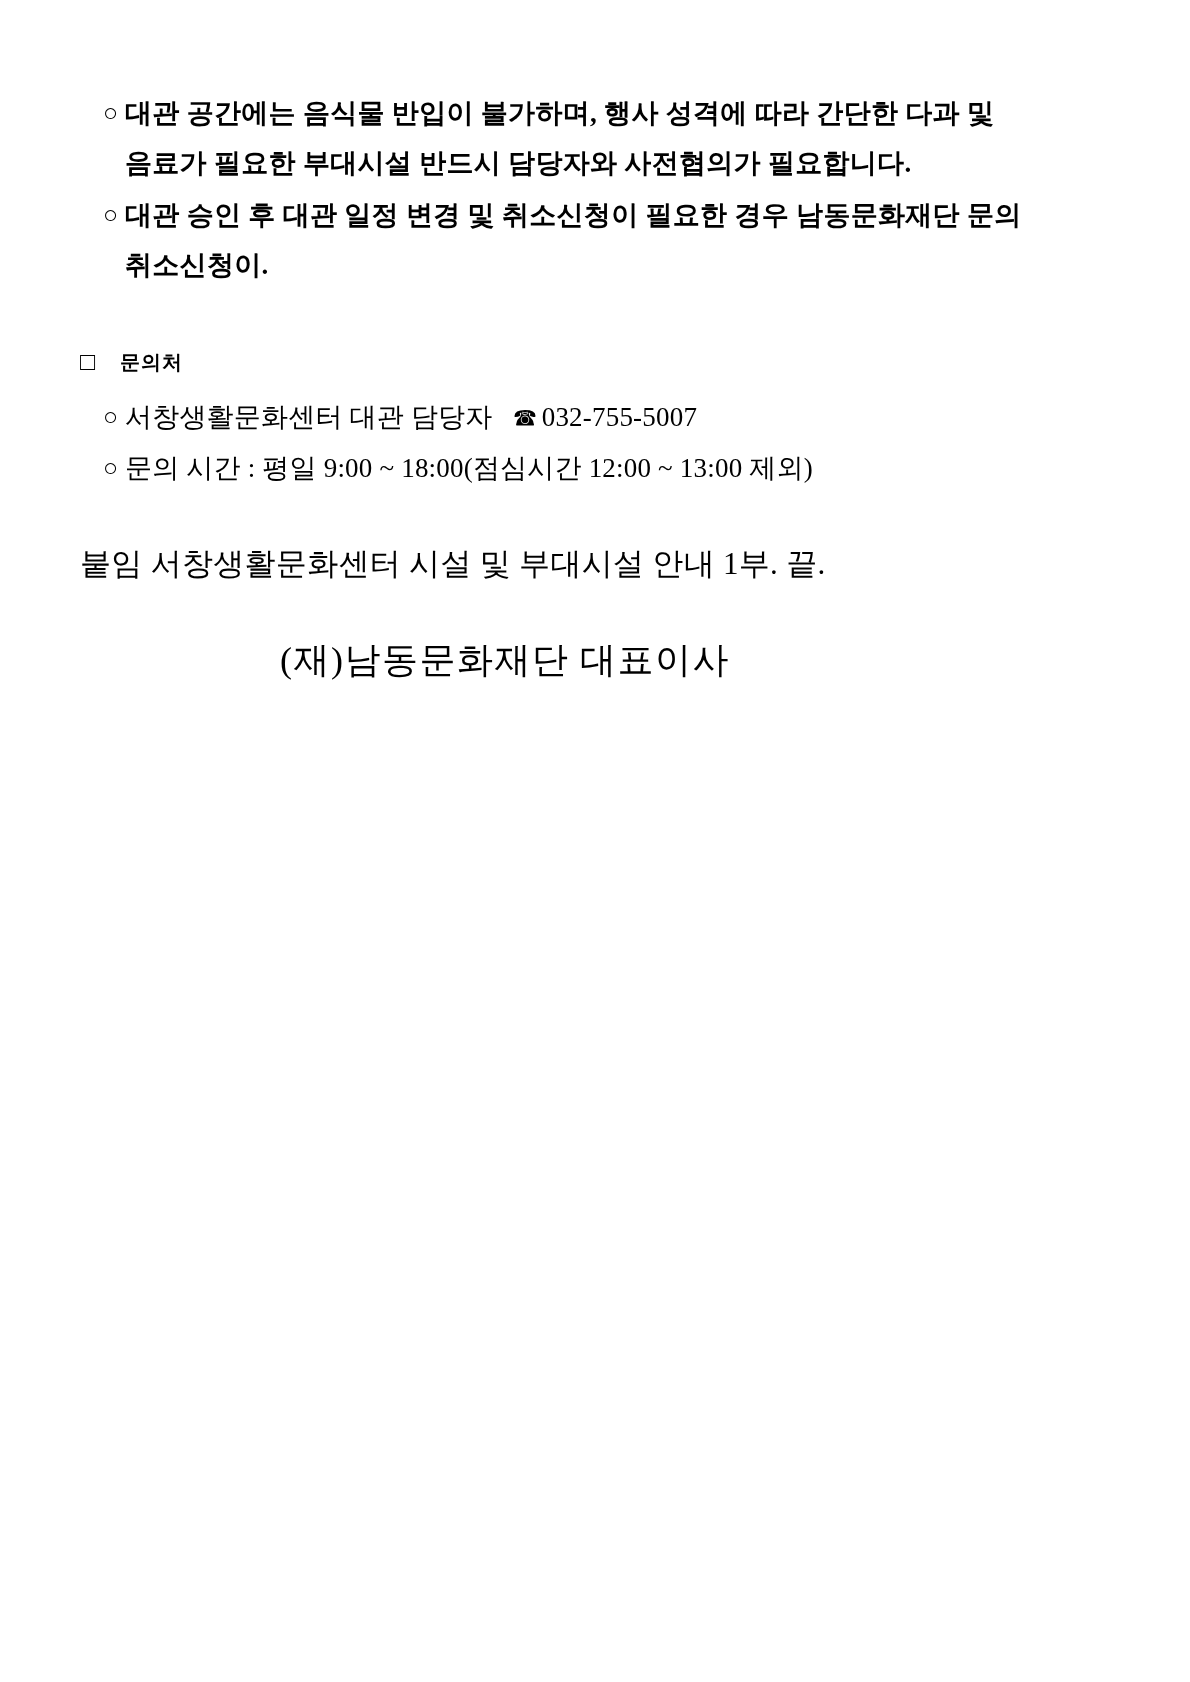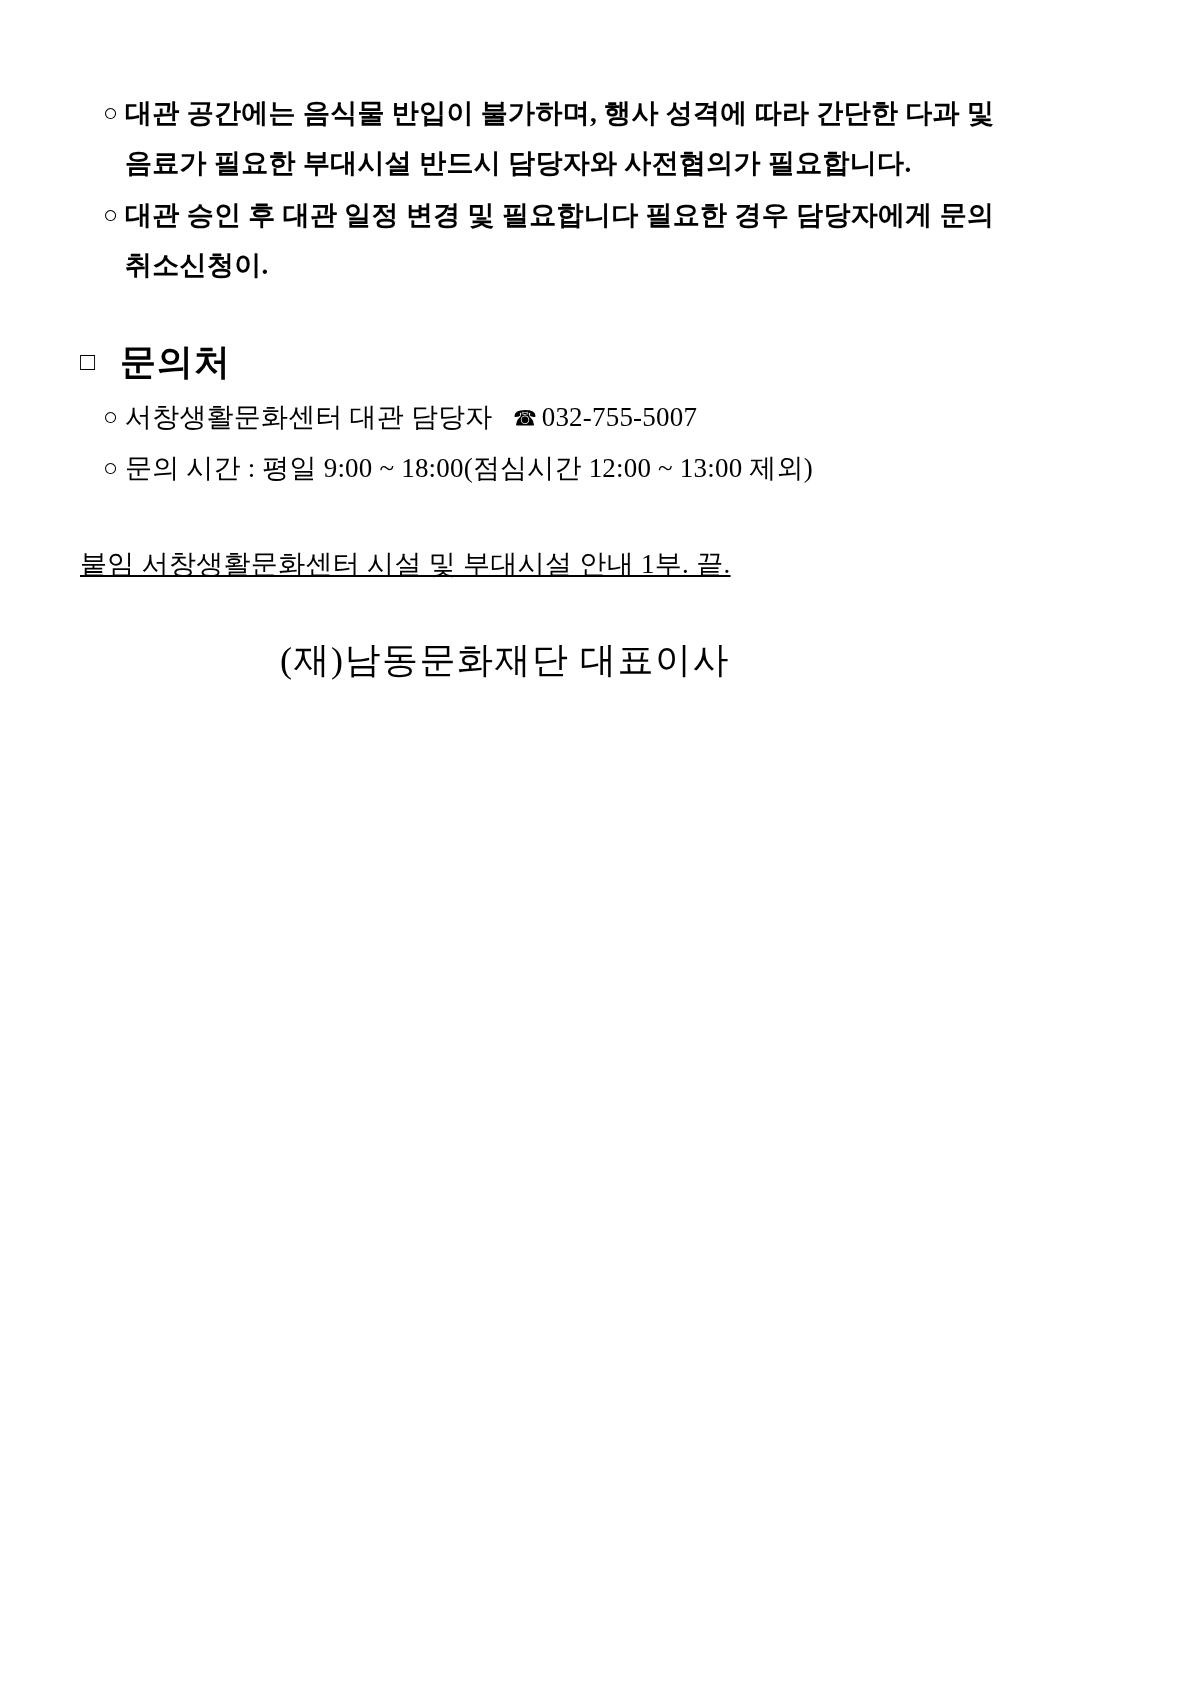"대관 승인 후 대관 일정" span { text: 필요합니다 필요한 경우 담당자에게 -> 취소신청이 필요한 경우 남동문화재단 }
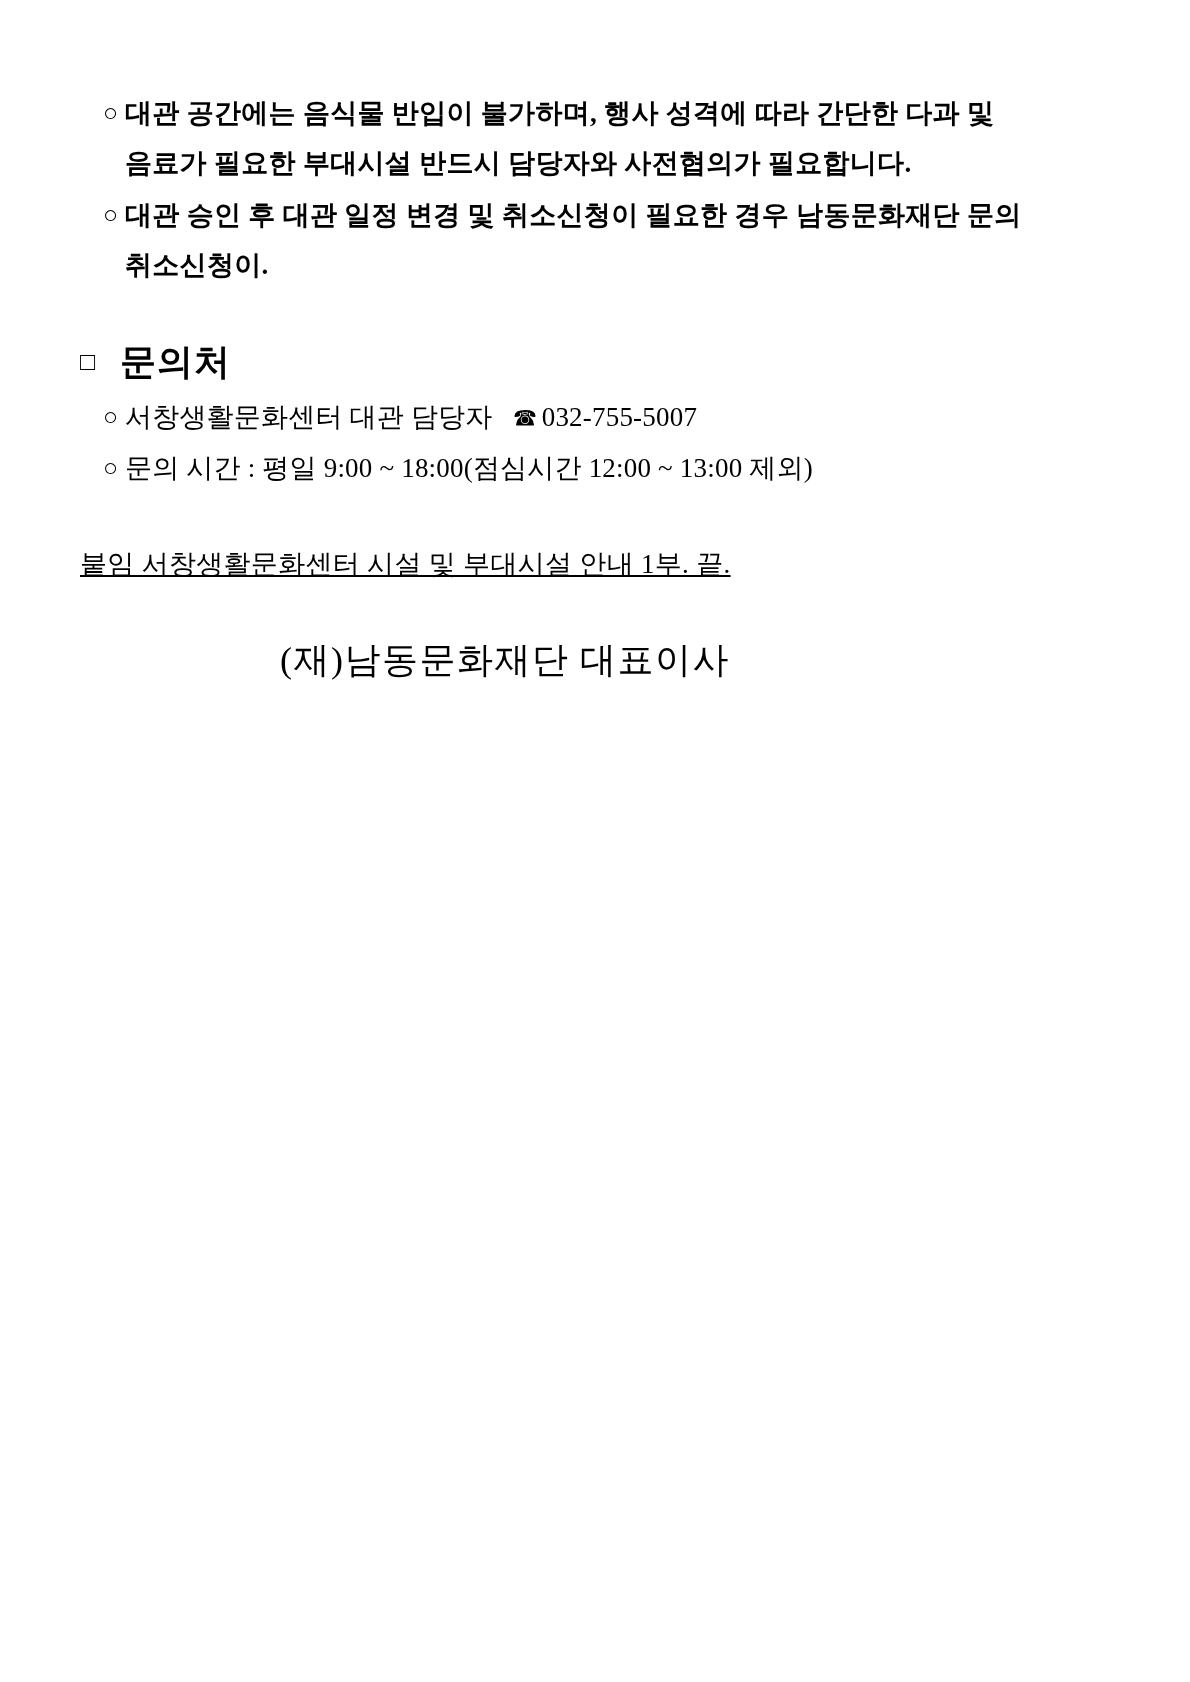"문의처" .section-title { font-size: 36px -> 20px }
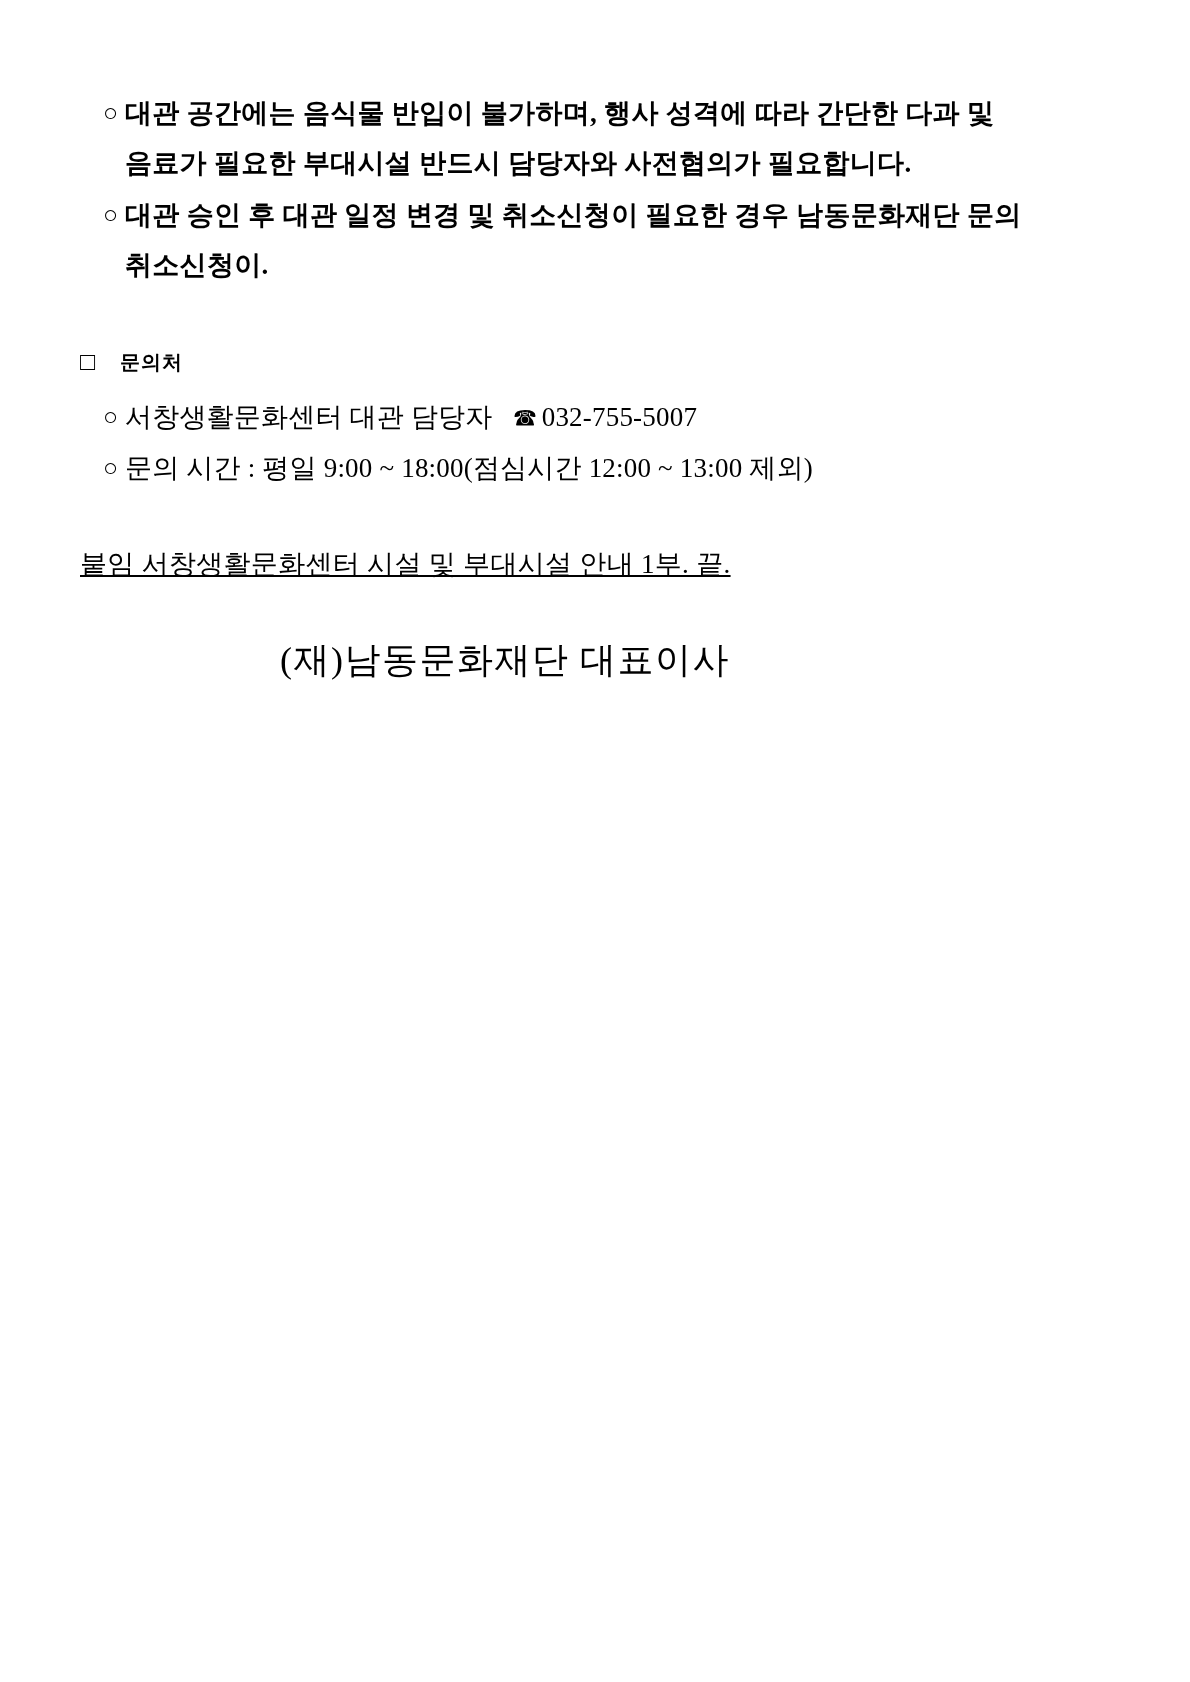"붙임 서창생활문화센터 시설 및 부대시설" .attach { font-size: 27px -> 31px; text-decoration: underline -> none }
